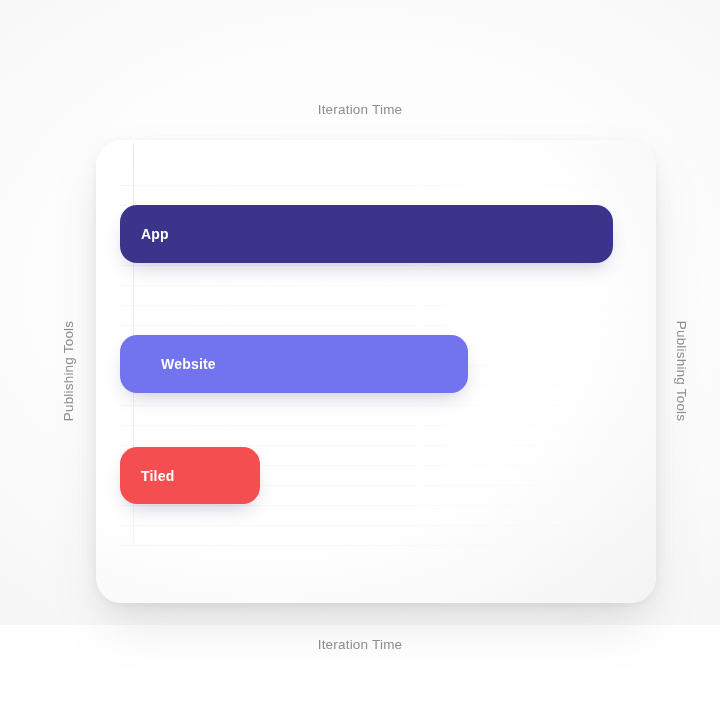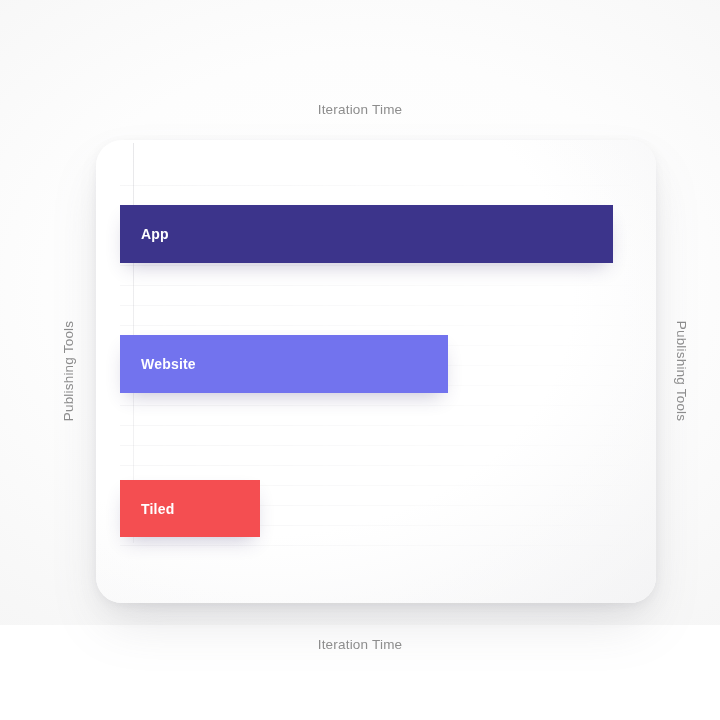"App" .bar { border-radius: 0 -> 17px }
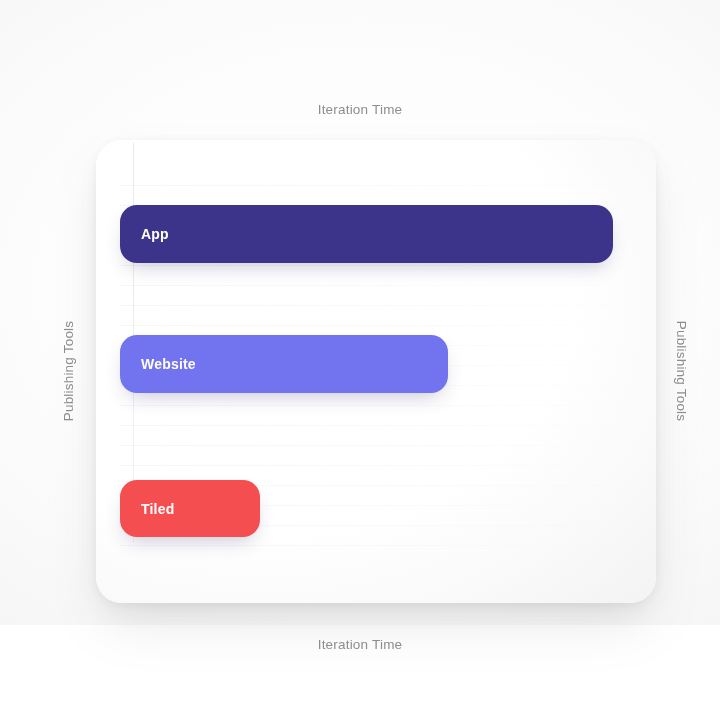"Website" div.bar { padding-left: none -> 20px }
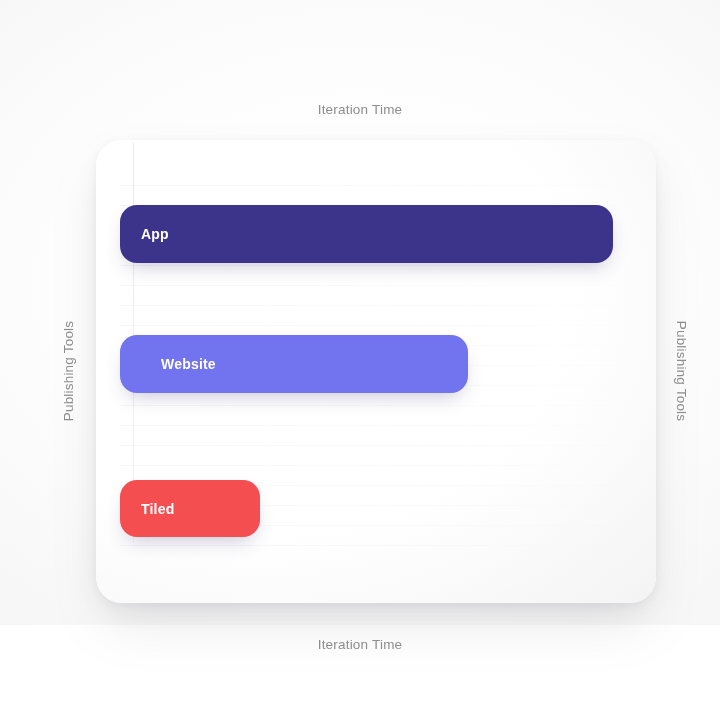"Tiled" div.bar { margin-top: 33px -> none }
